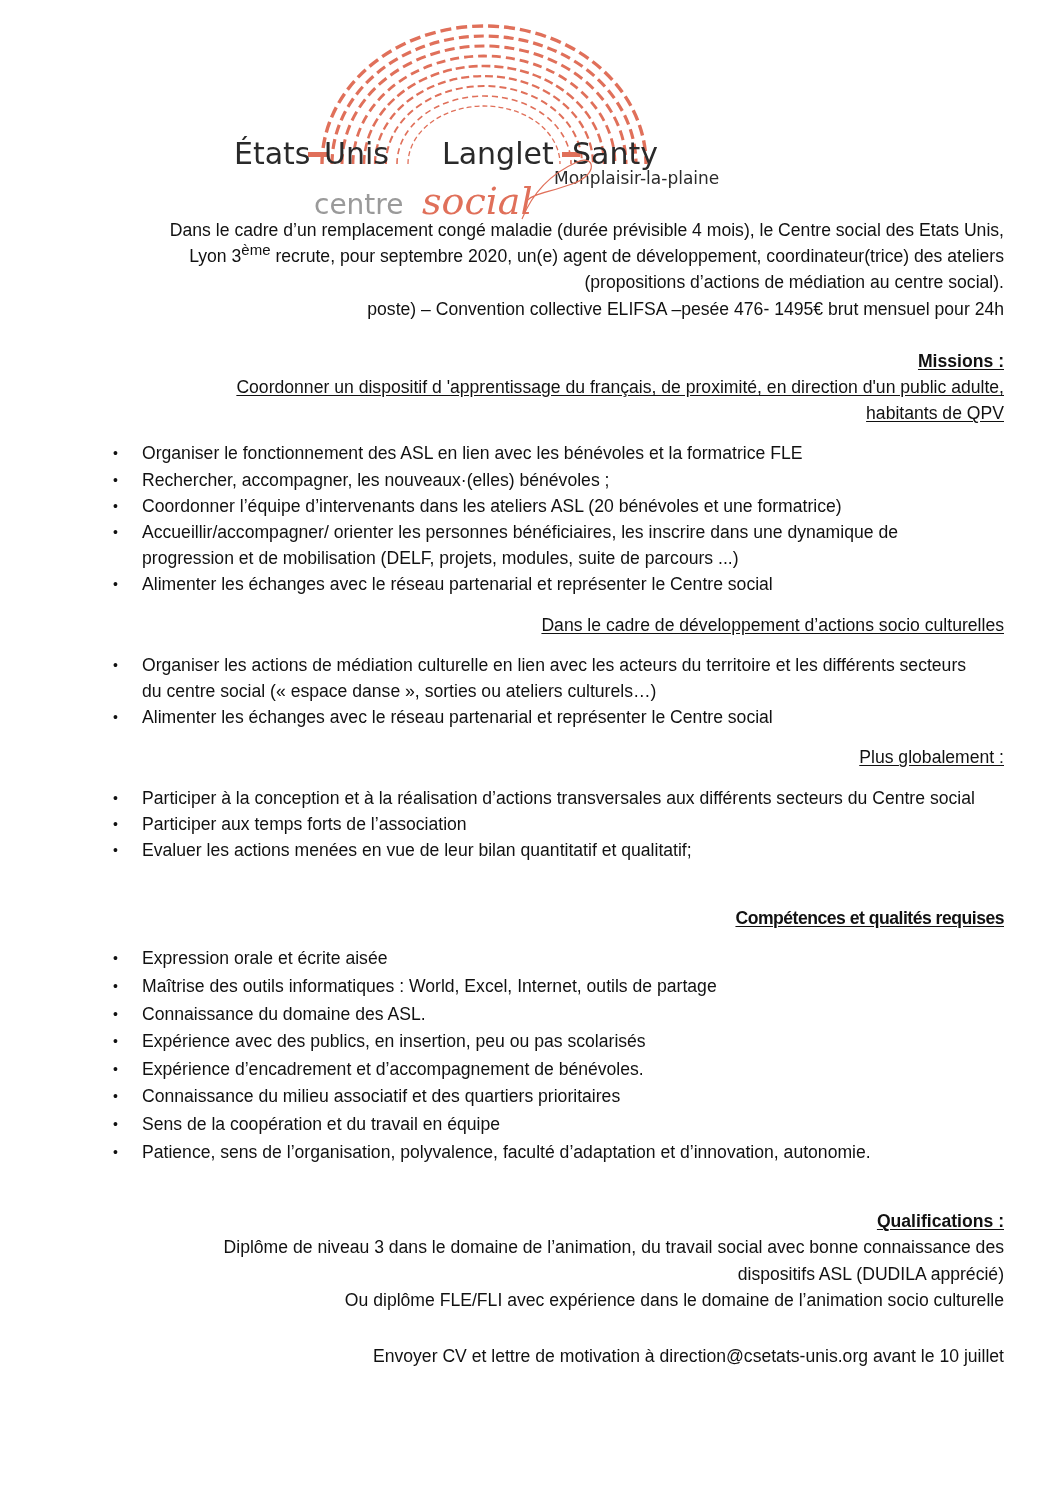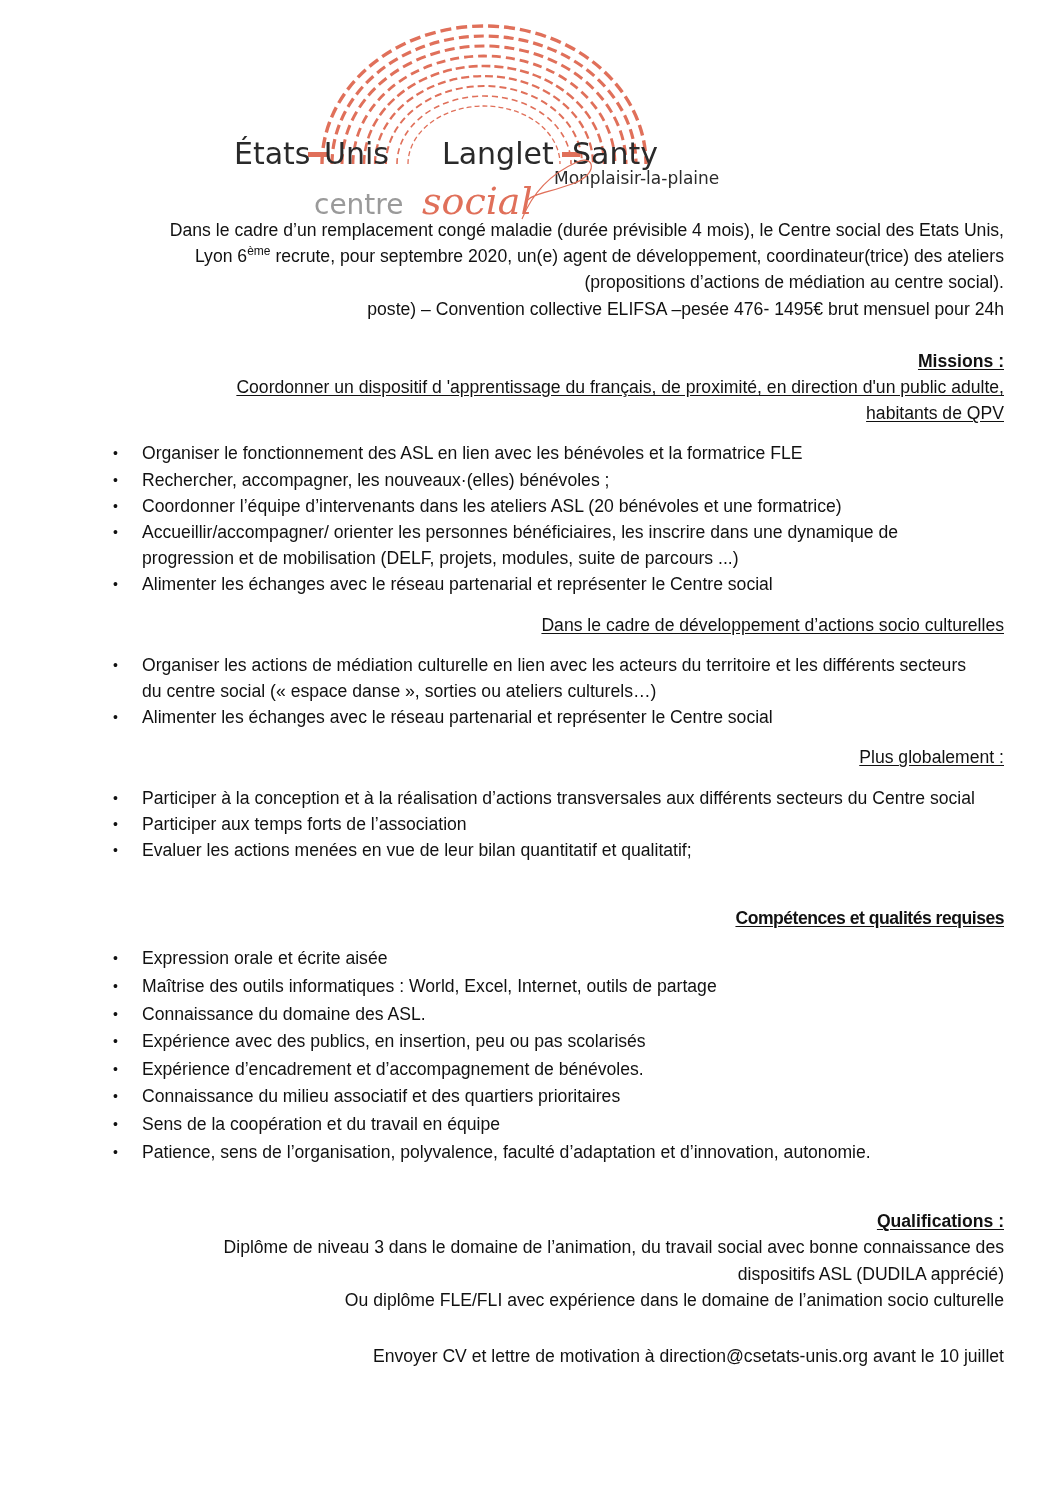"Lyon 6" span { text: 6 -> 3 }
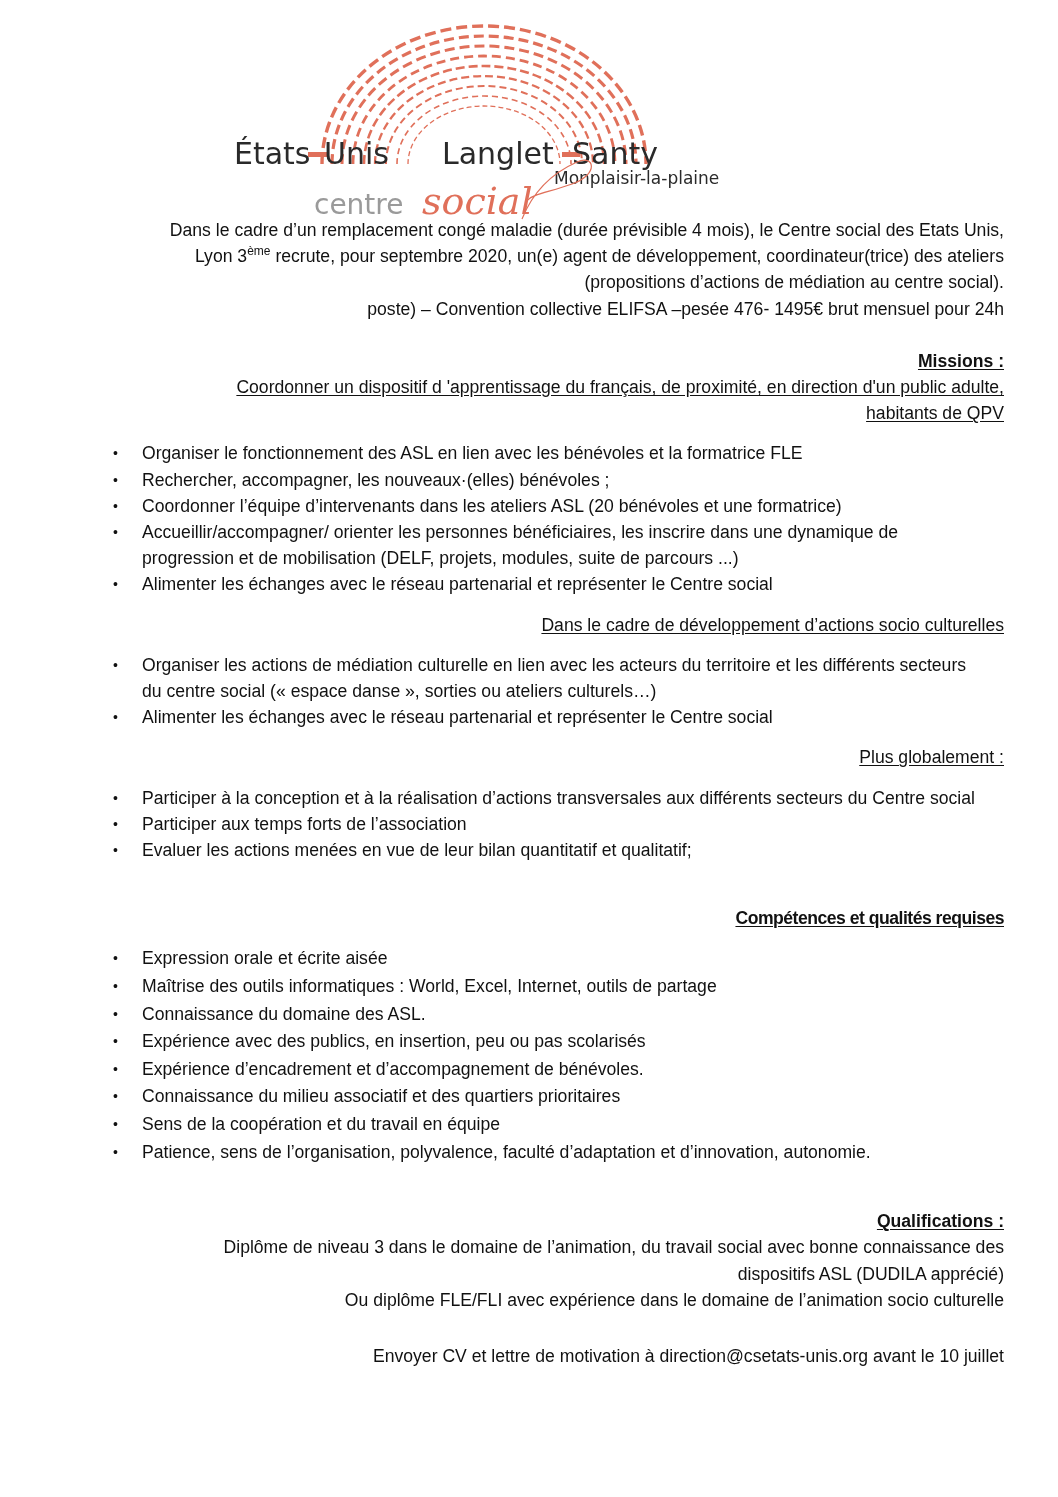"ème" .sup { font-size: 12px -> 15px }
